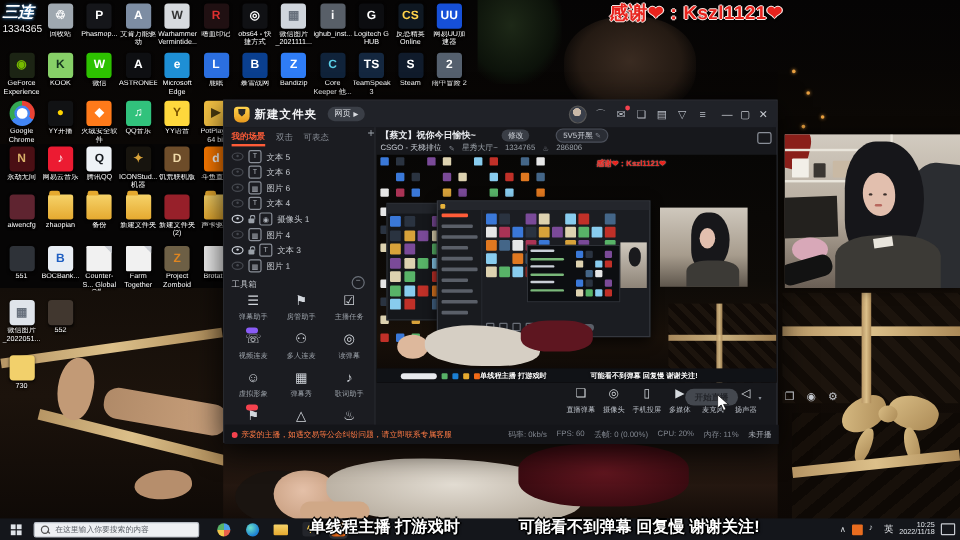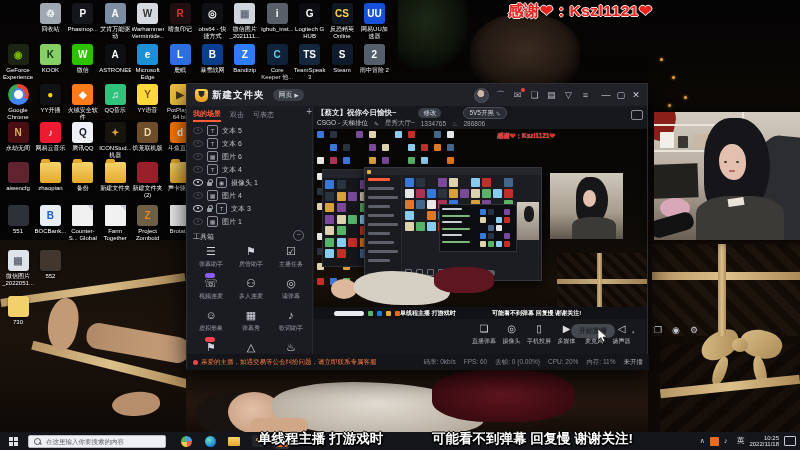"三连" div { html: none -> <div> <div>三连</div> <div>1334365</div> </div> }
